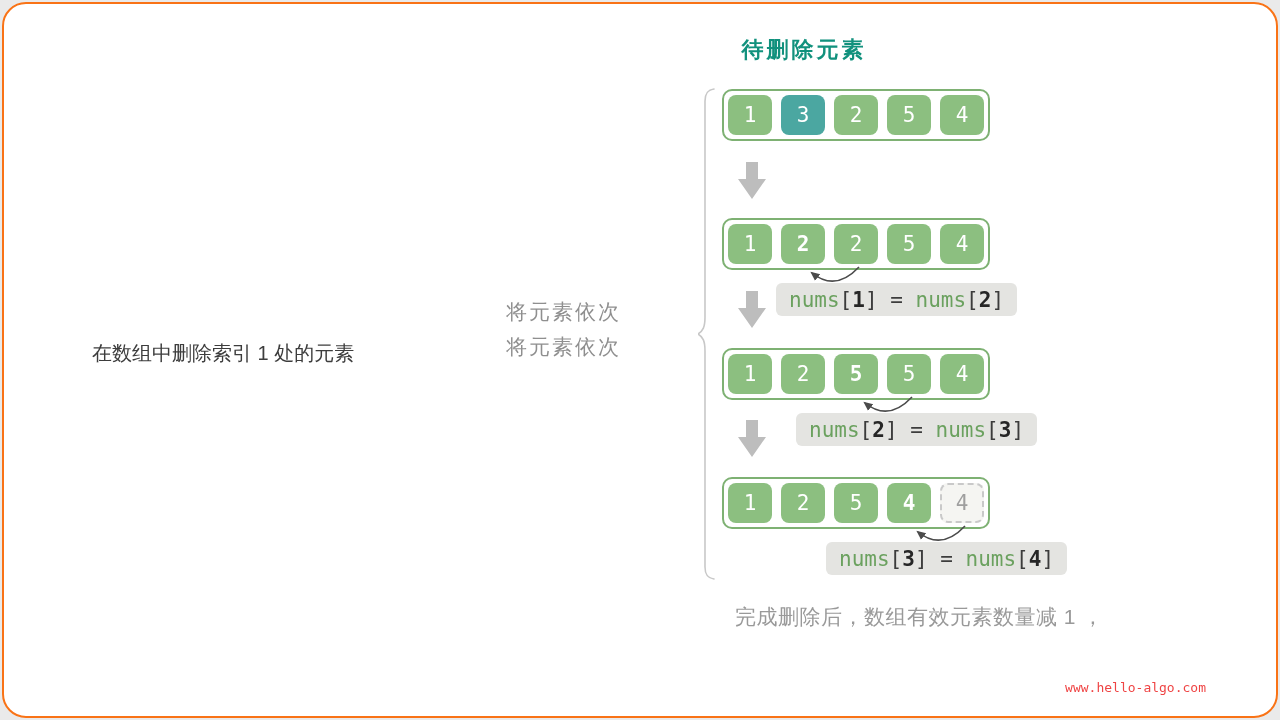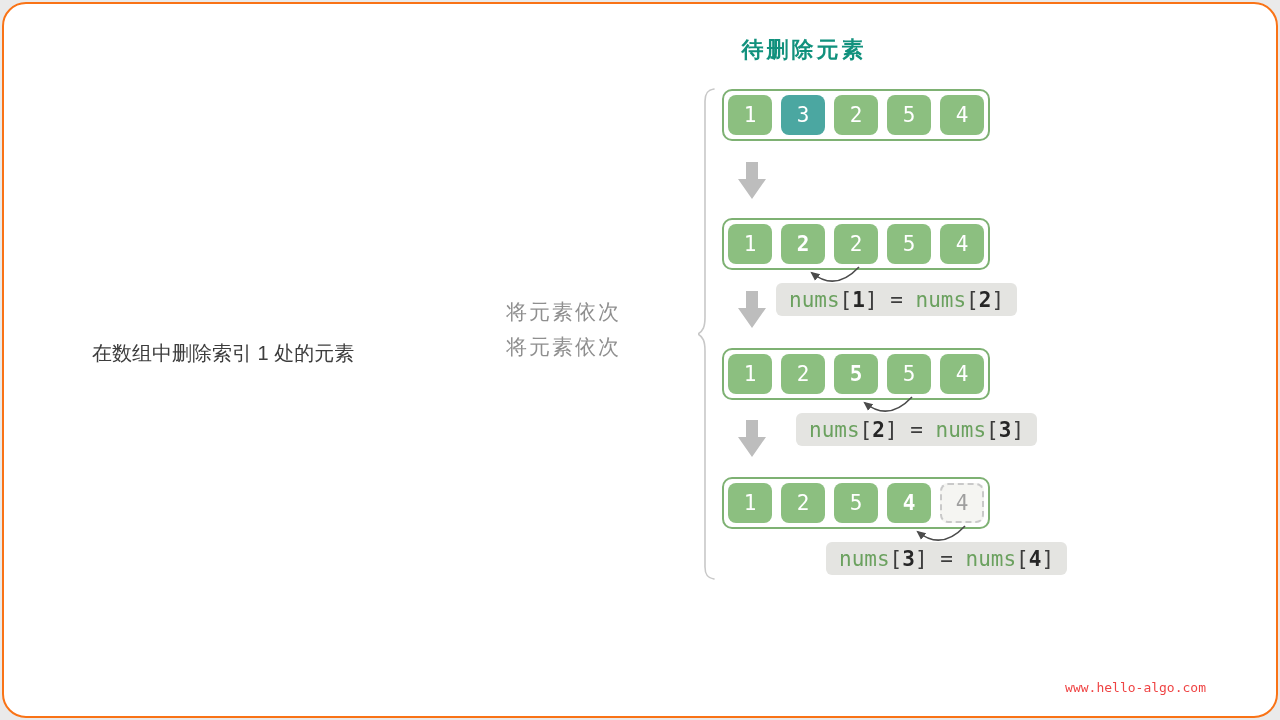"完成删除后，数组有效元素数量减 1 ，" div { html: none -> <div>完成删除后，数组有效元素数量减 1 ，</div> }
